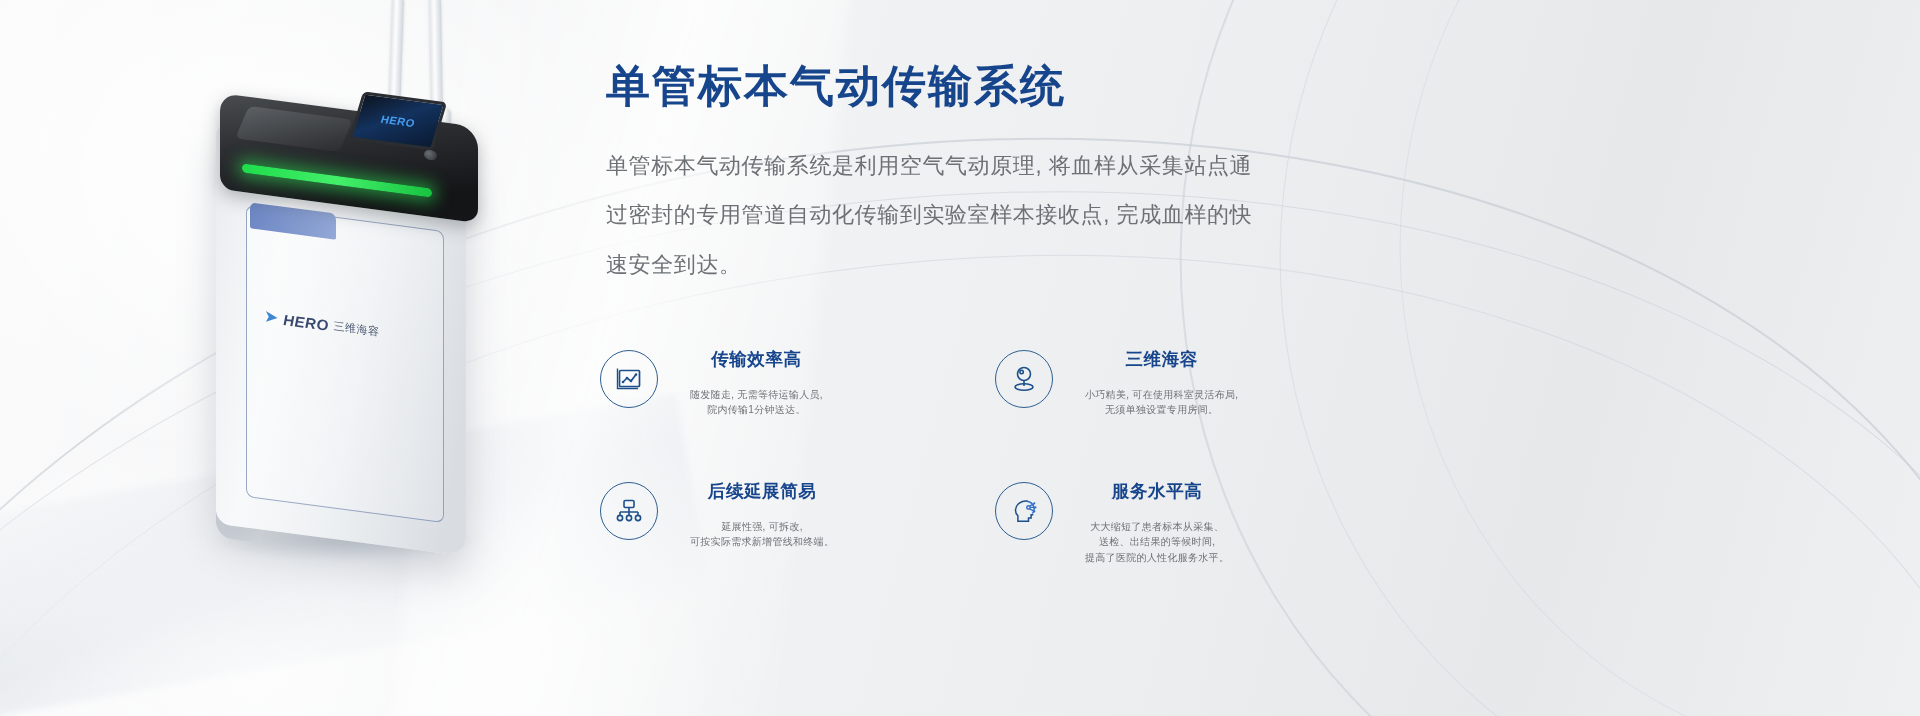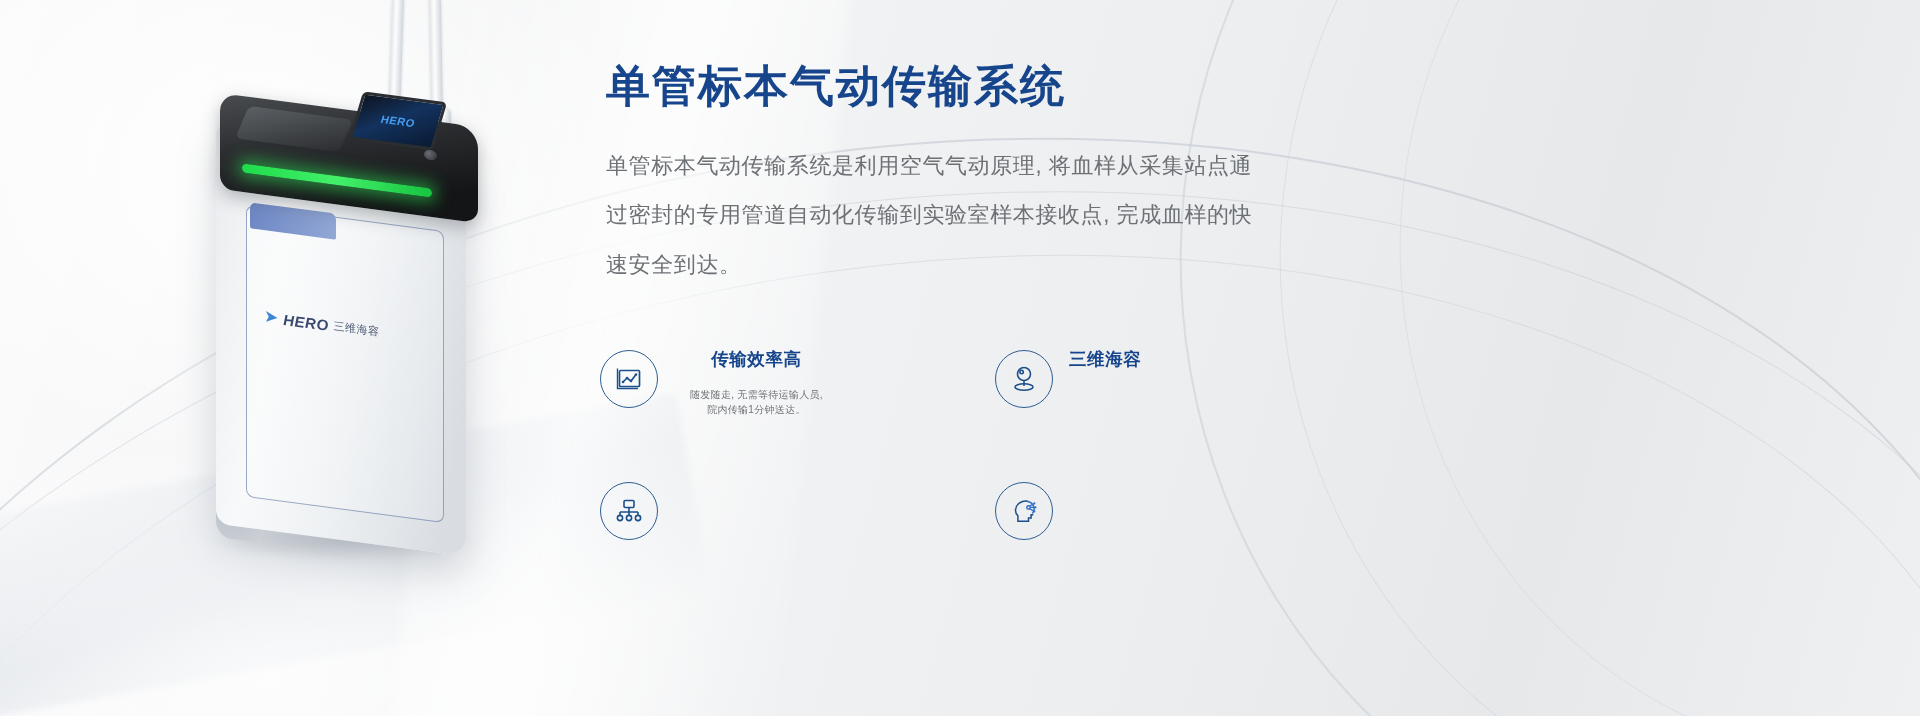"小巧精美, 可在使用科室灵活布局," p.feat-desc { html: none -> <p>小巧精美, 可在使用科室灵活布局, 无须单独设置专用房间。</p> }
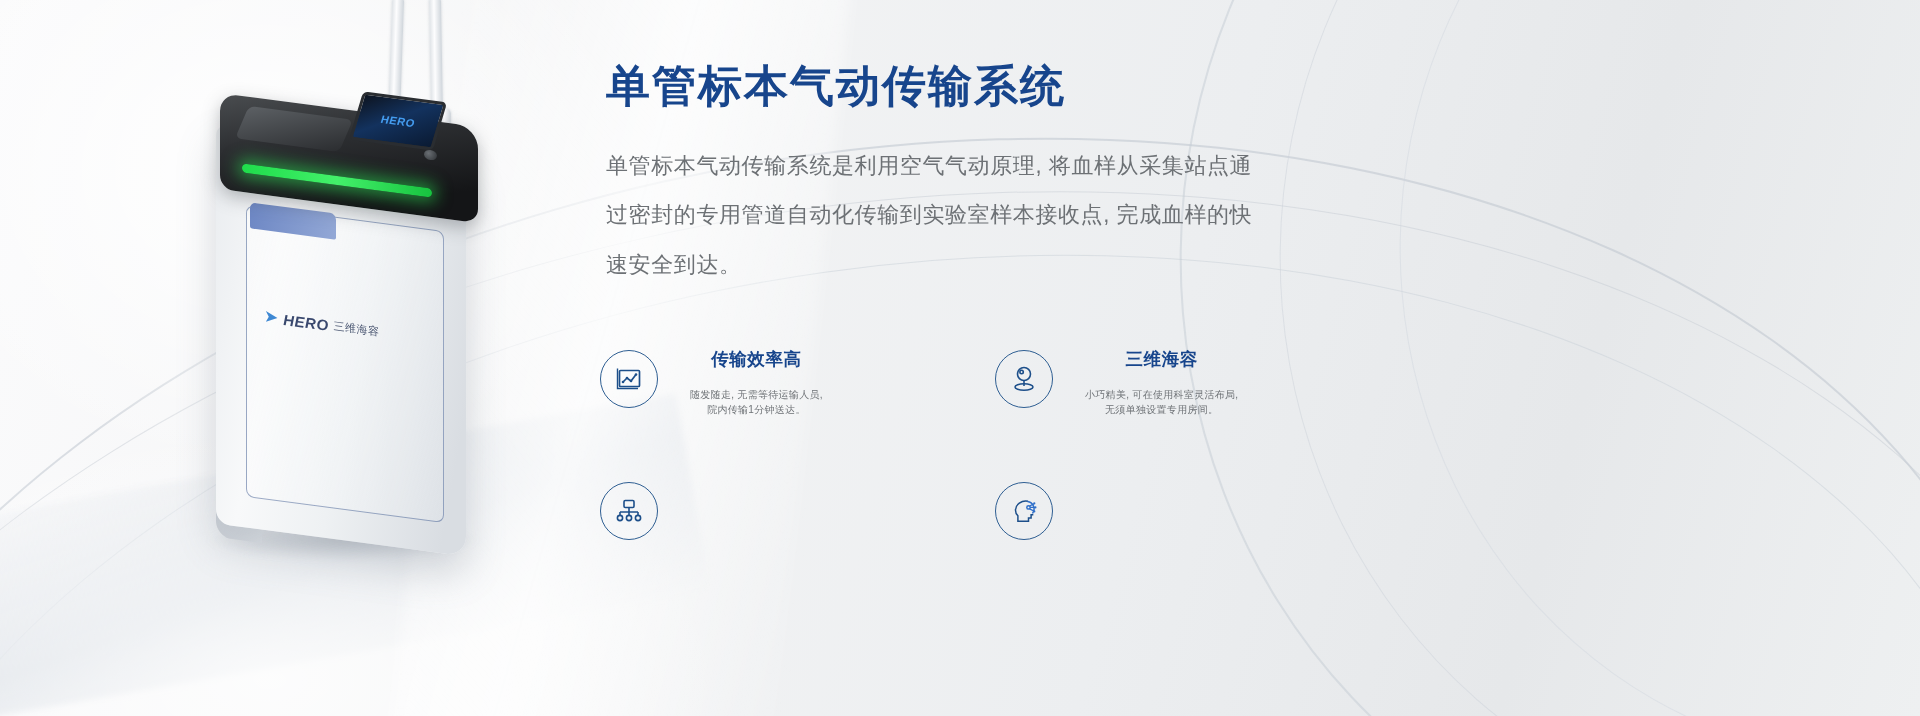"后续延展简易" div.feat-text { html: none -> <div> <p>后续延展简易</p> <p>延展性强, 可拆改, 可按实际需求新增管线和终端。</p> </div> }
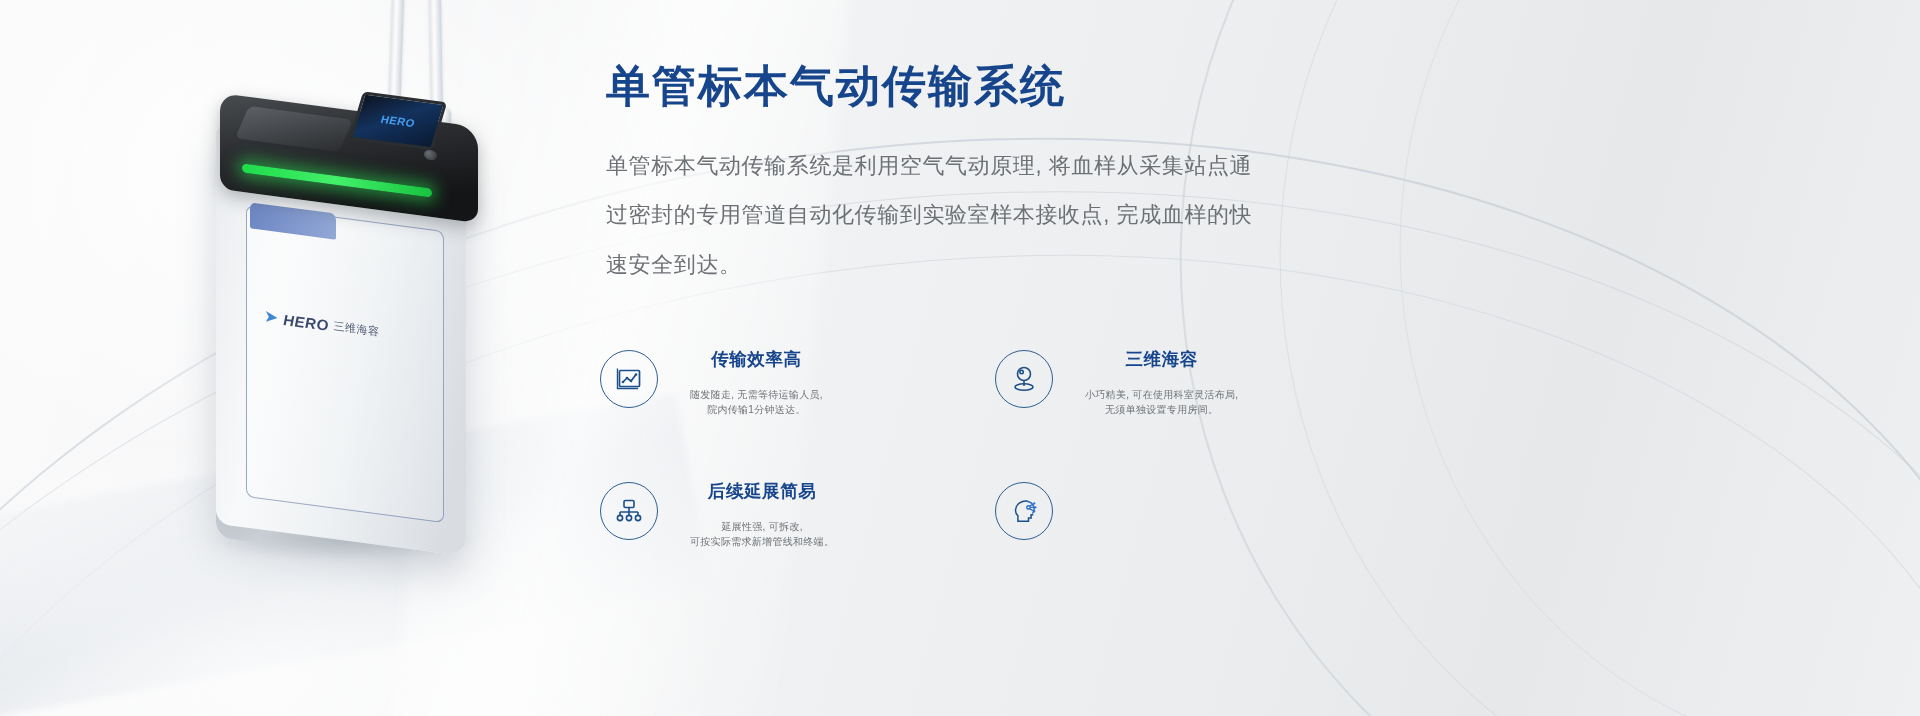"服务水平高" div.feat-text { html: none -> <div> <p>服务水平高</p> <p>大大缩短了患者标本从采集、 送检、出结果的等候时间, 提高了医院的人性化服务水平。</p> </div> }
